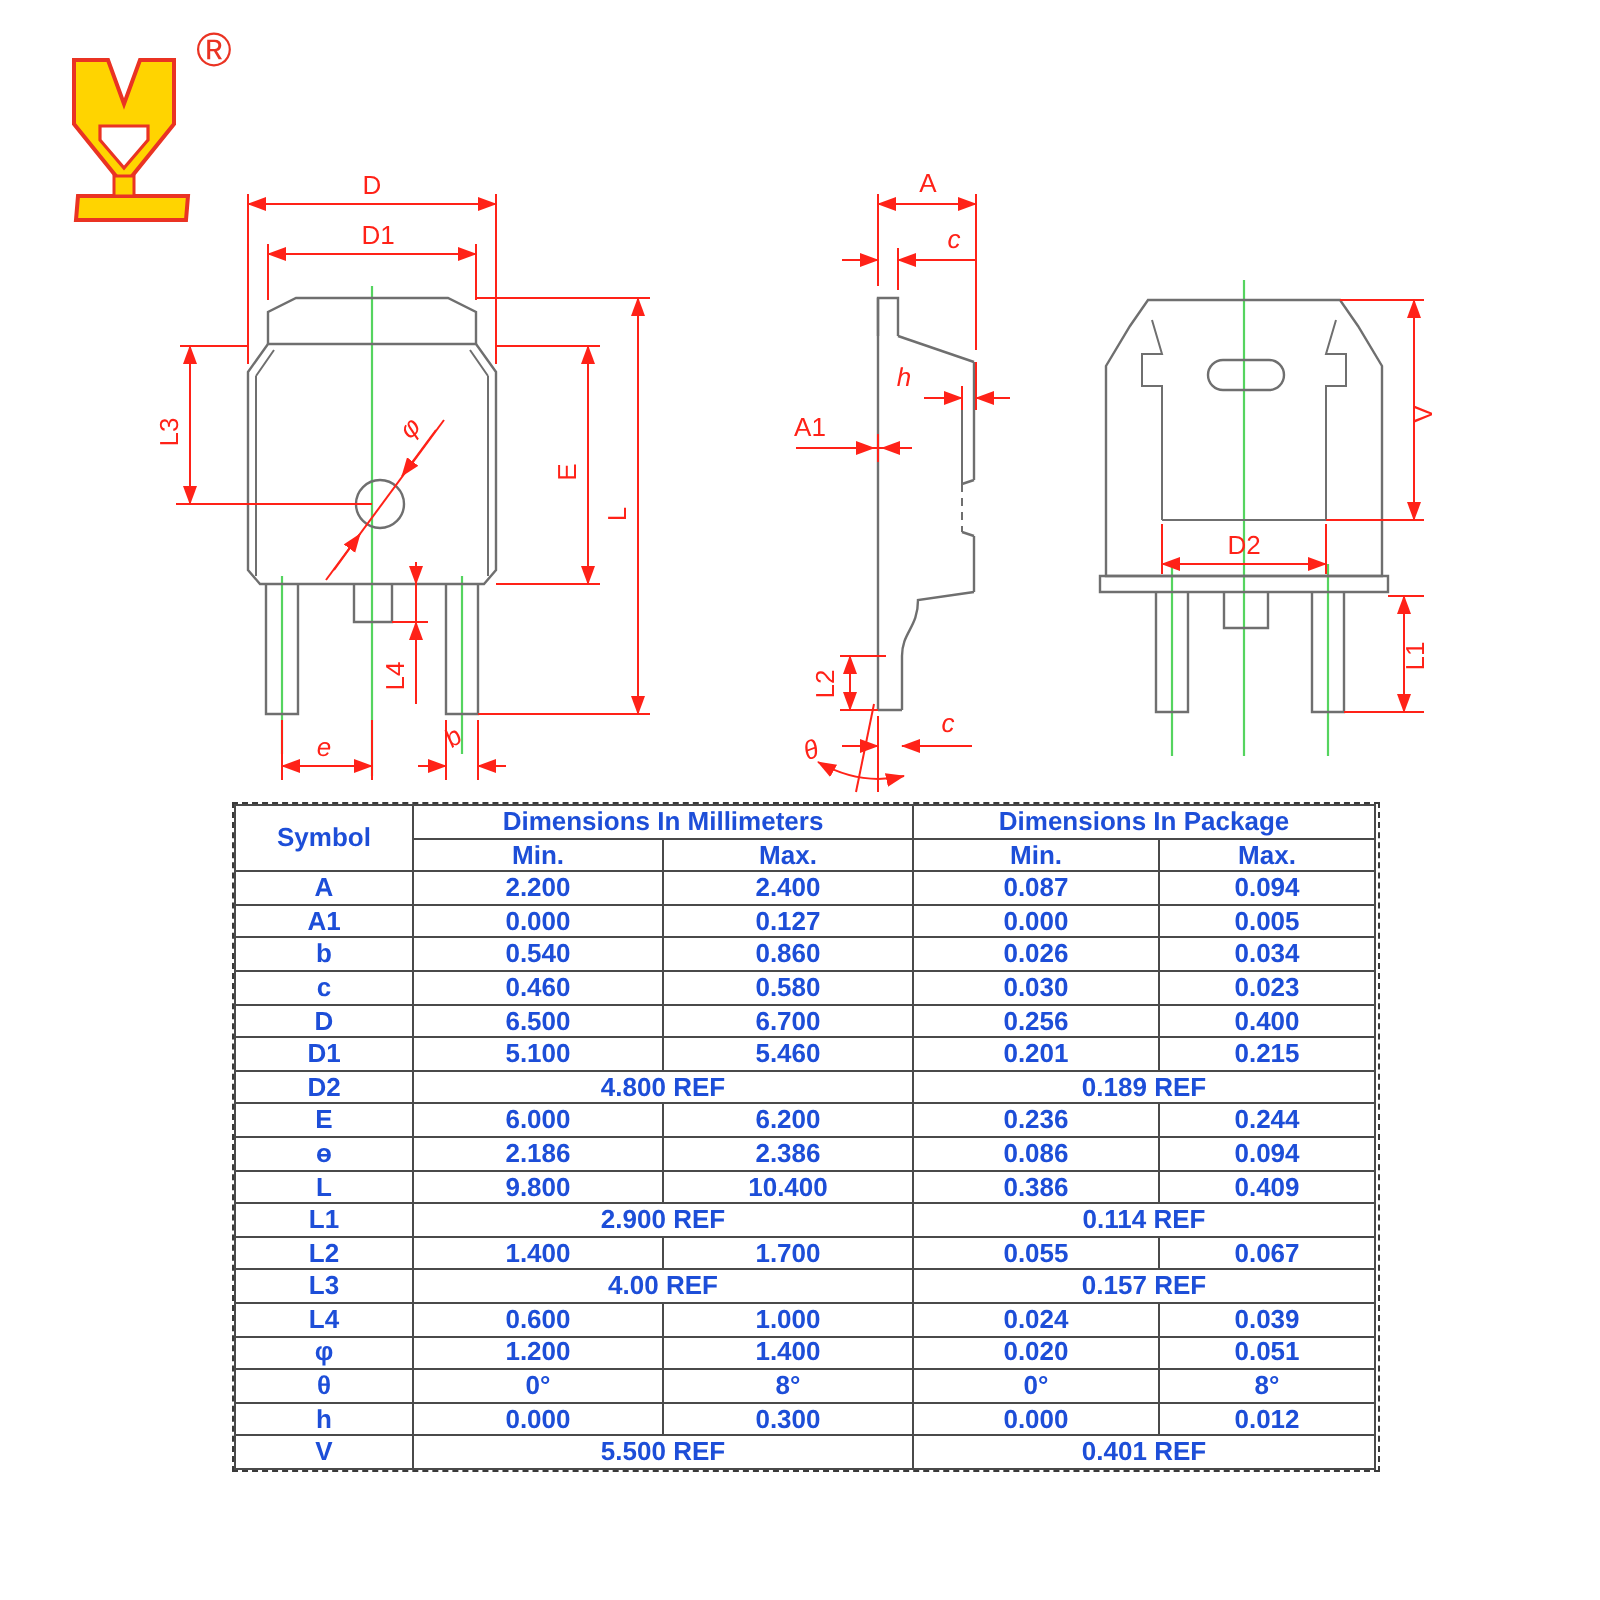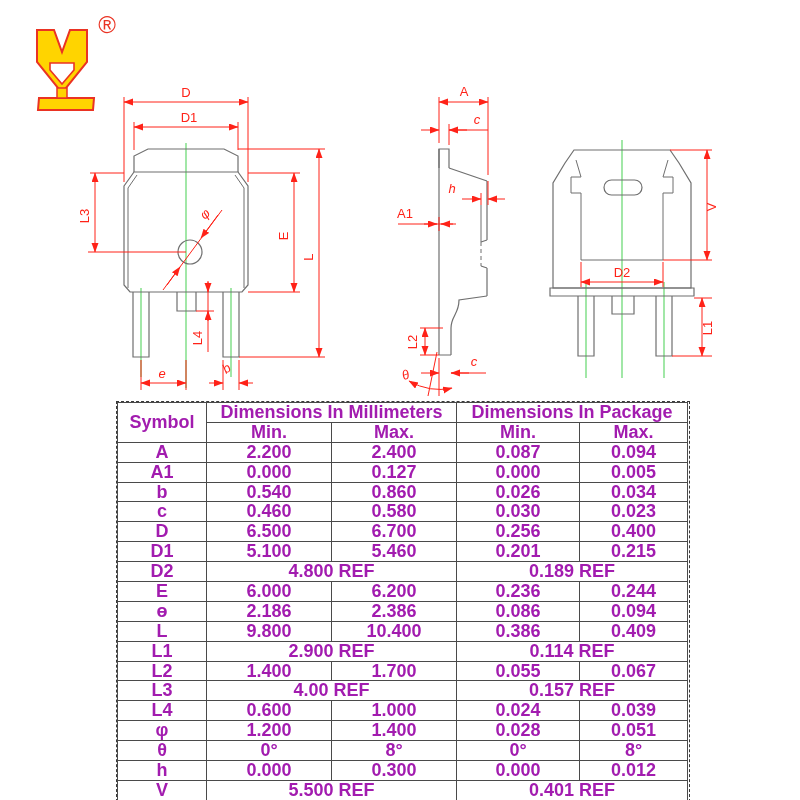"Symbol" #dim-table { color: #a21caf -> #1d4ed8; font-size: 18px -> 13px }
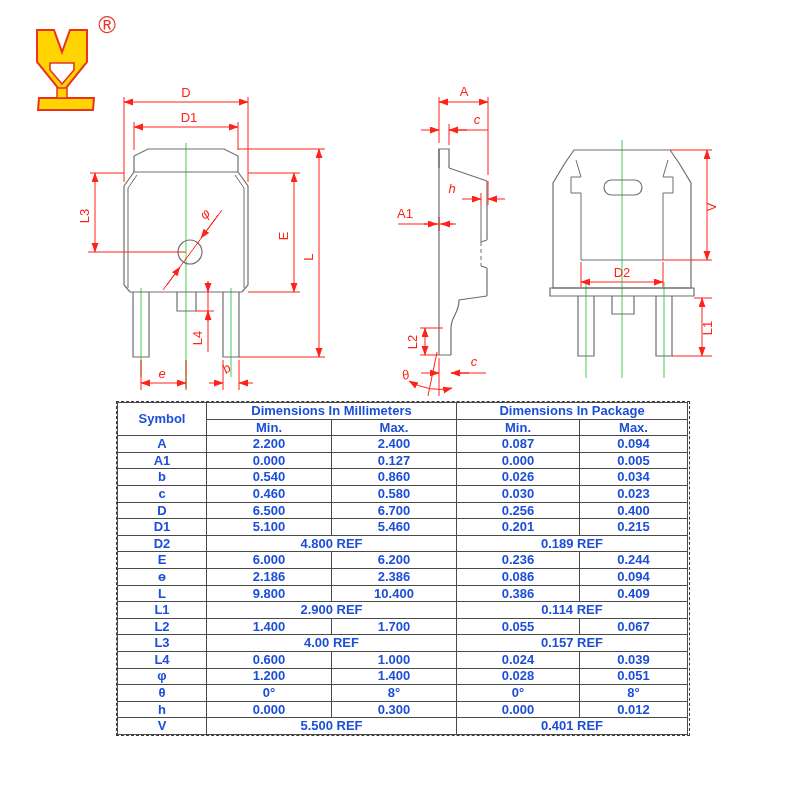"0.028" td { text: 0.028 -> 0.020 }
